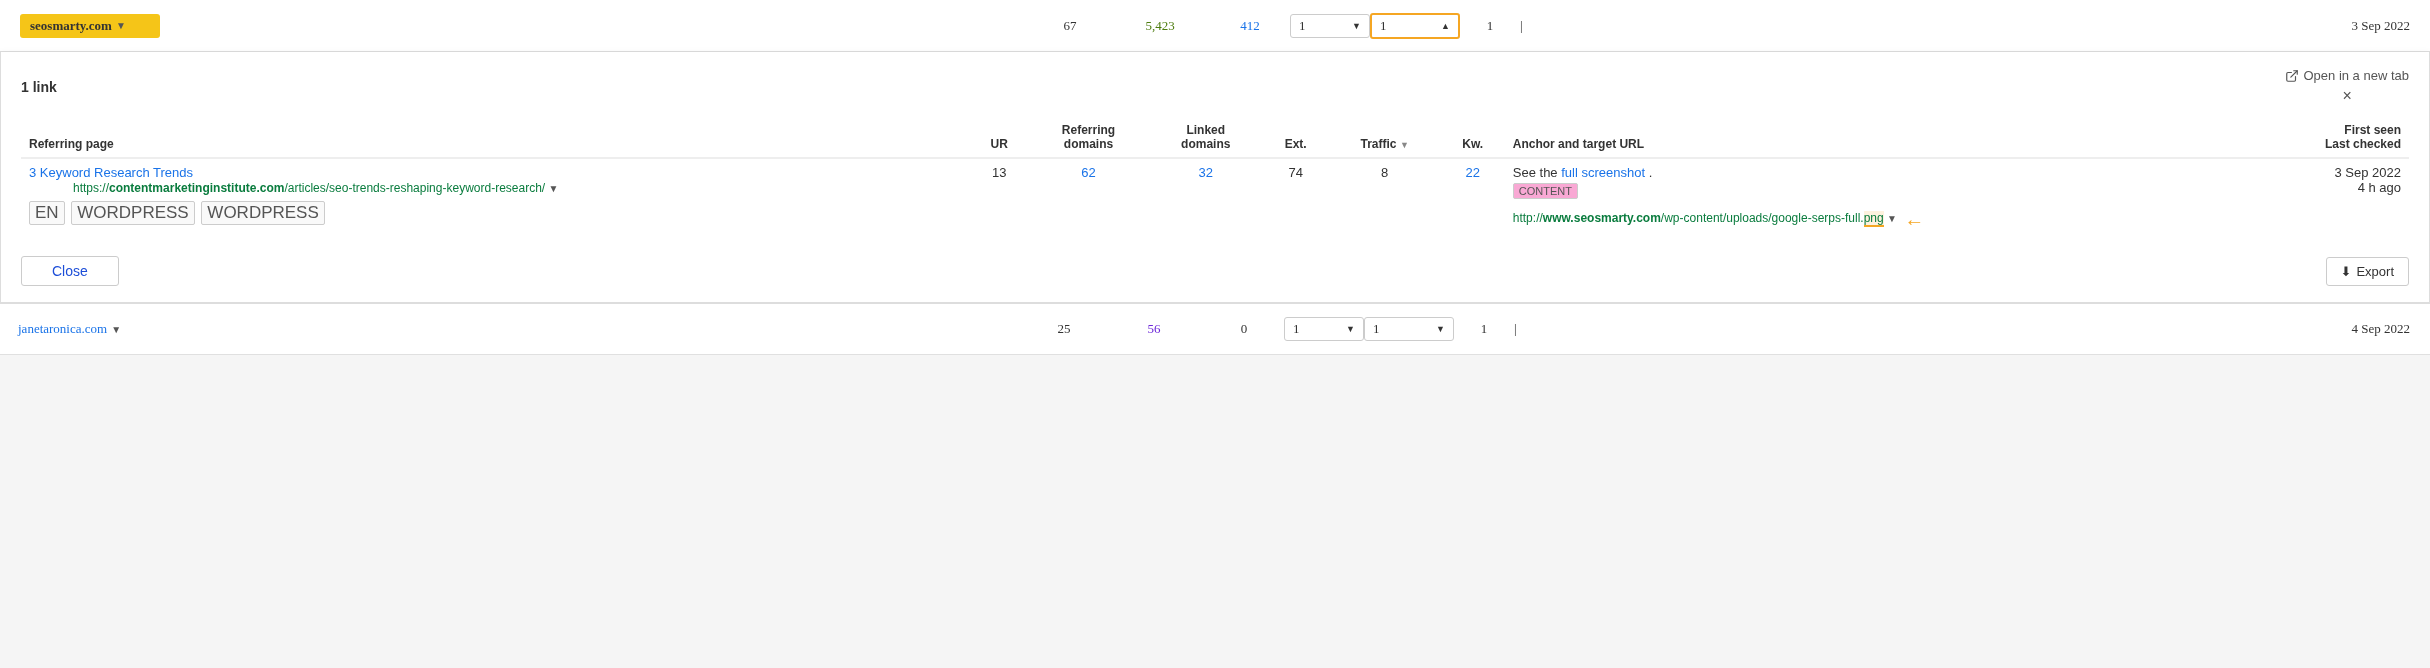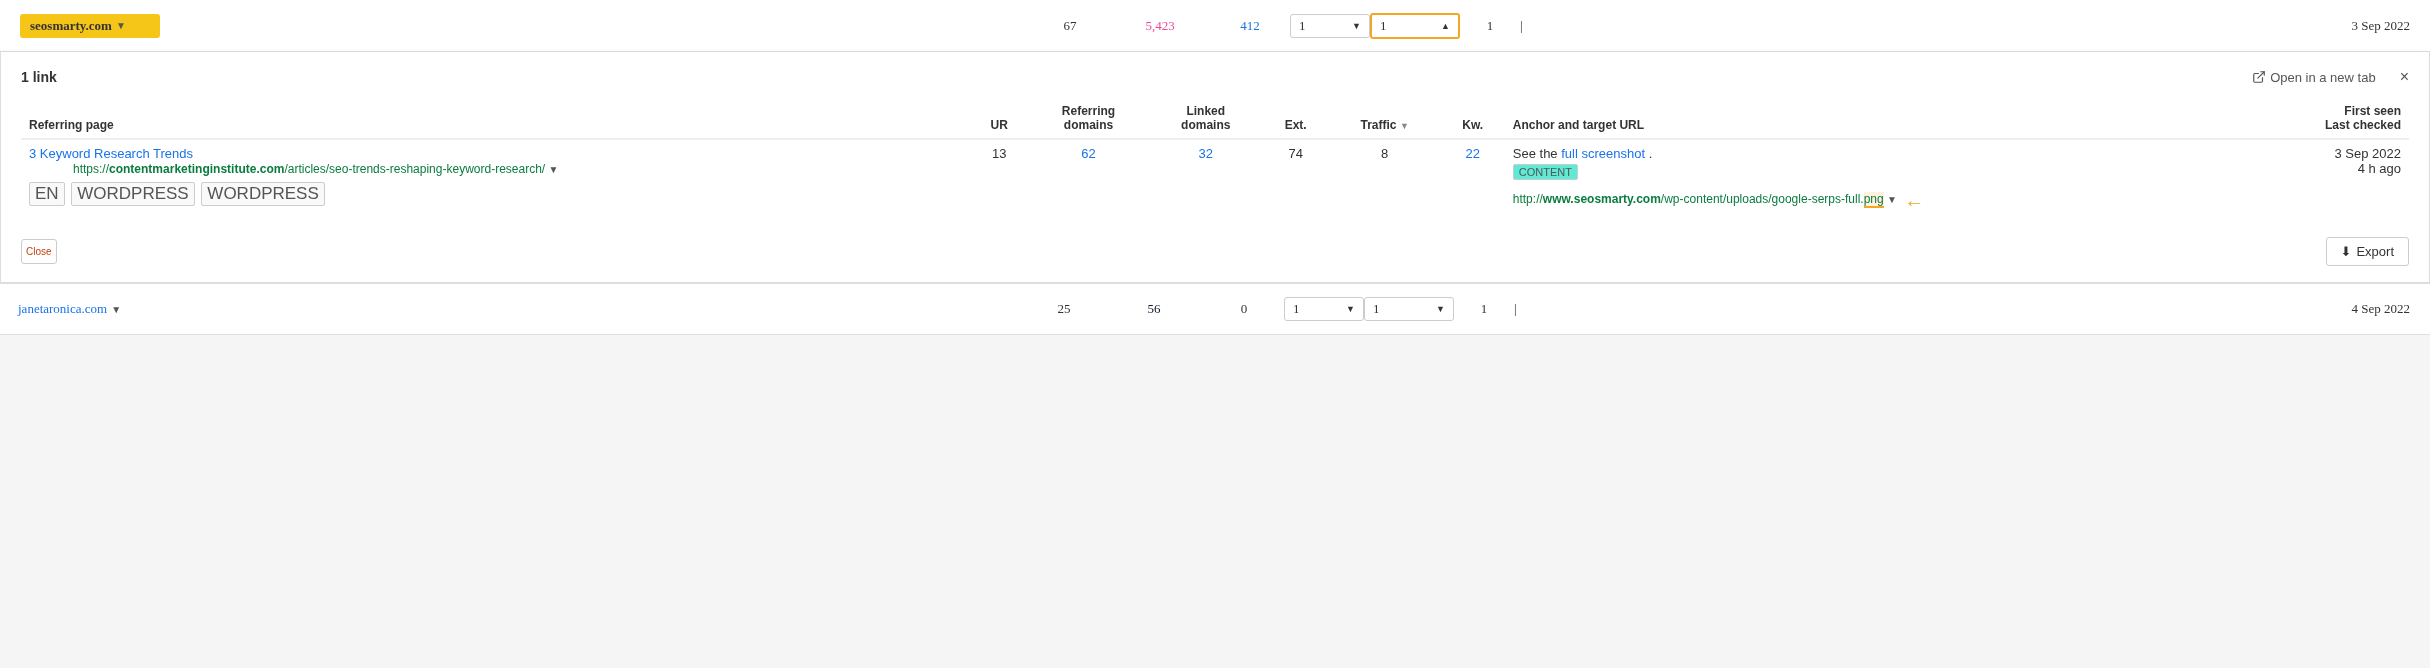"5,423" span { color: #ec4899 -> #4d7c0f }
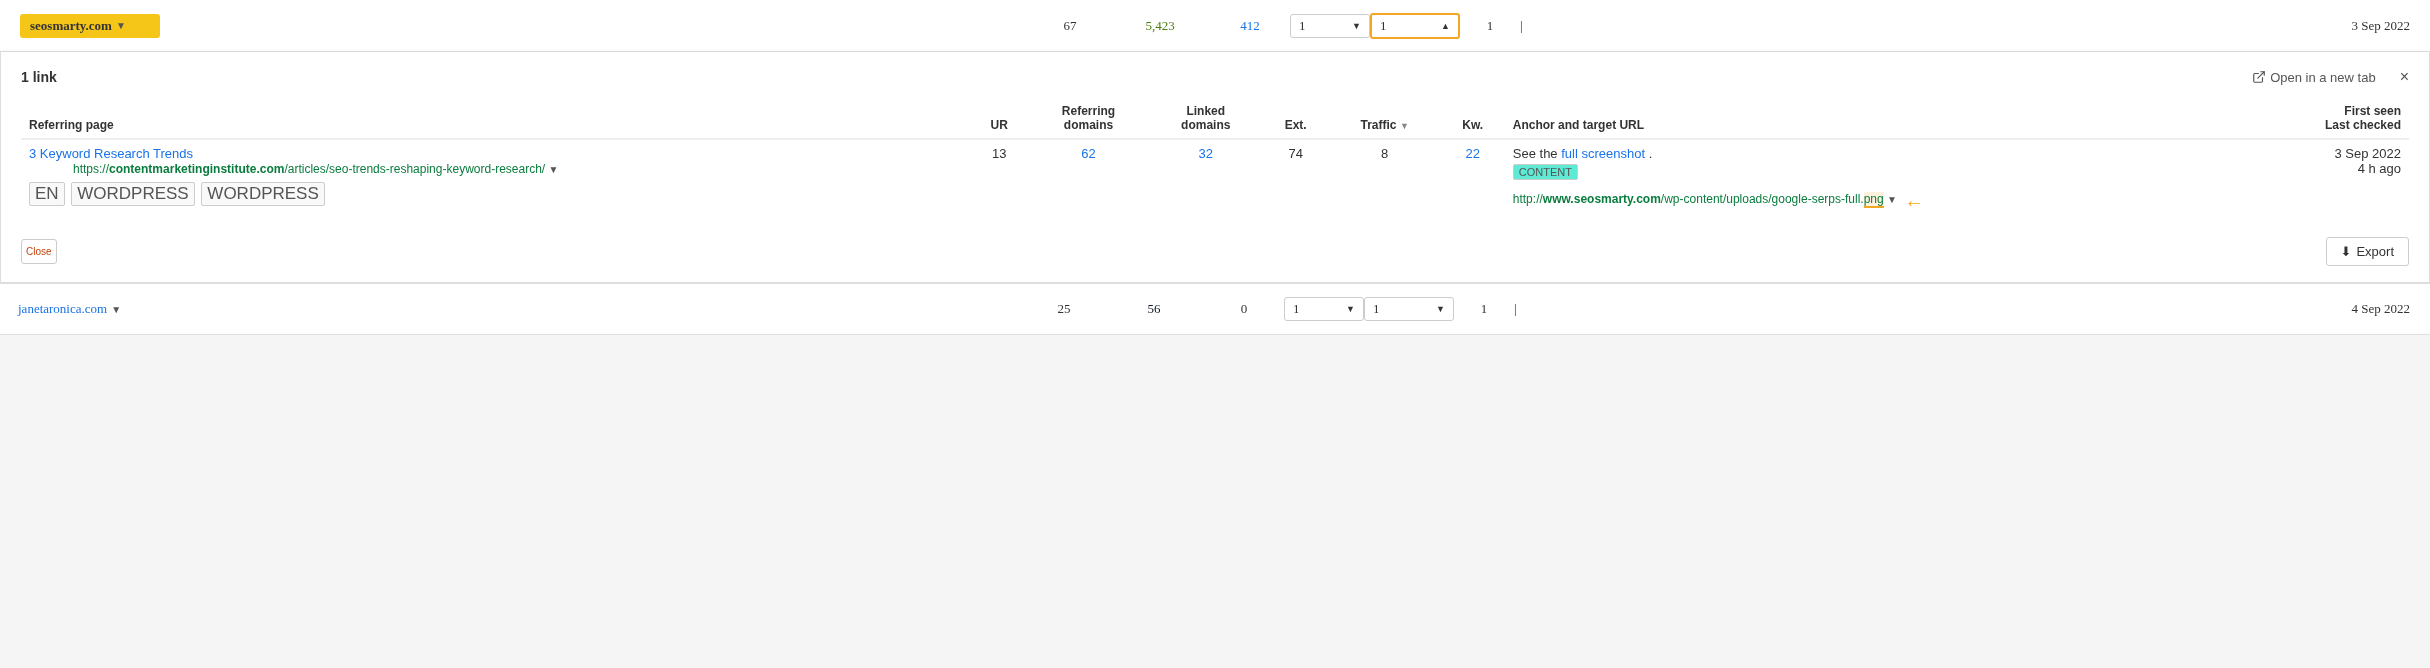"Open in a new tab" .panel-actions { flex-direction: none -> column; gap: 24px -> 4px }
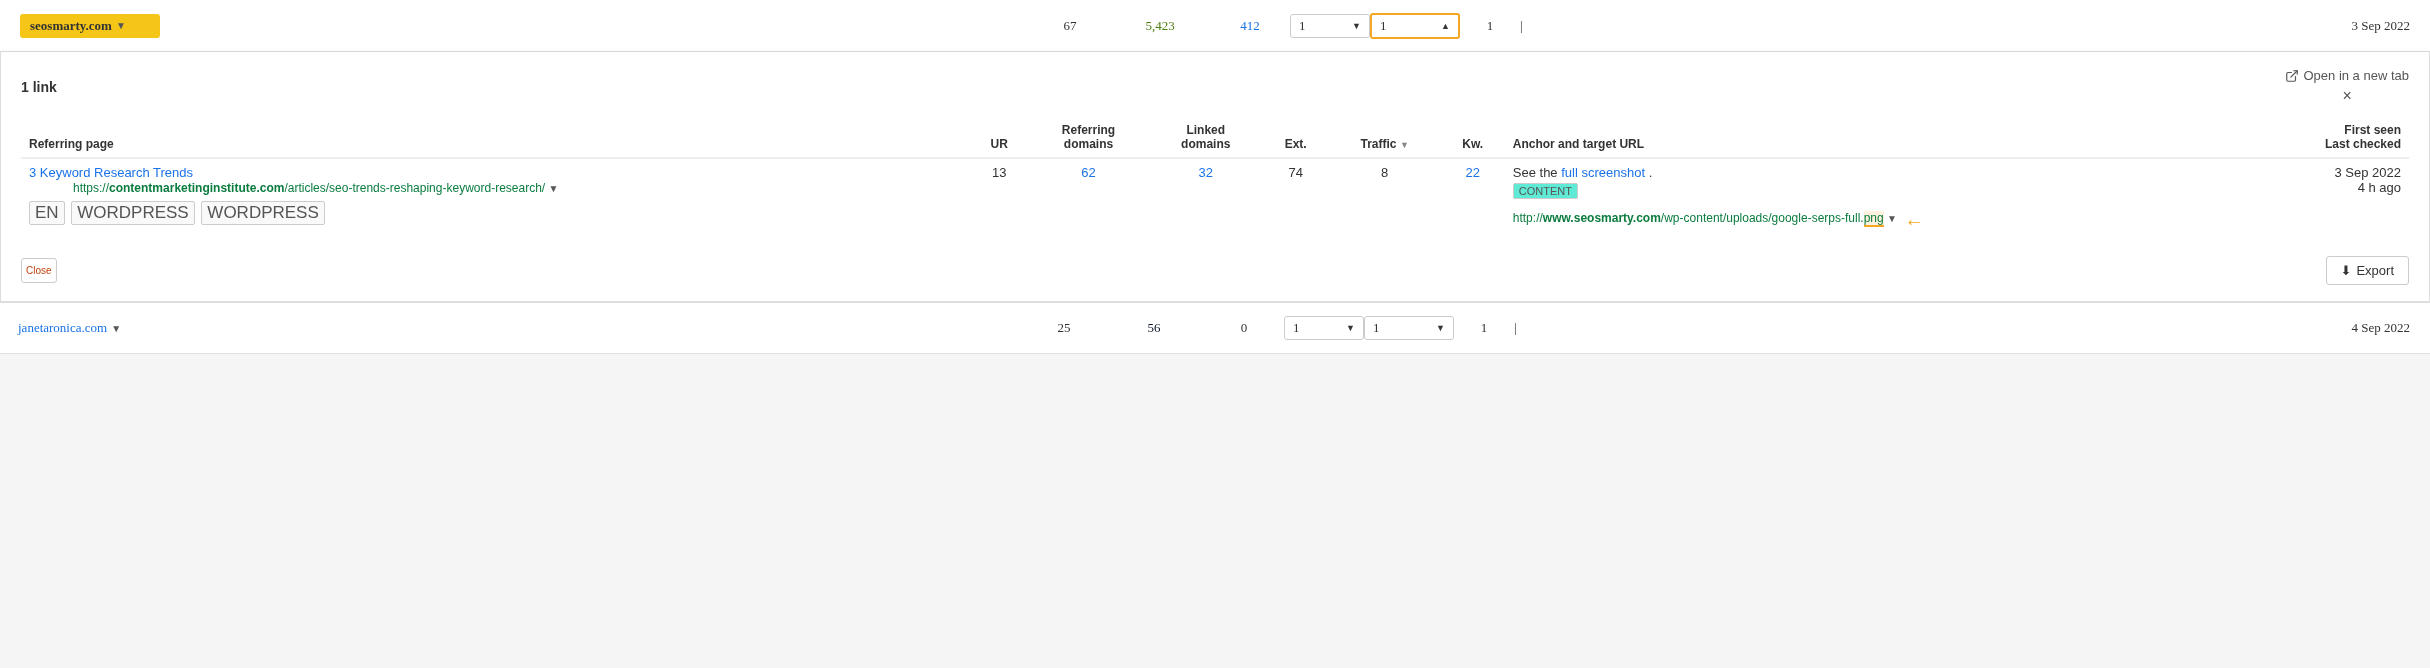"CONTENT" .content-badge { background: #5eead4 -> #f9a8d4 }
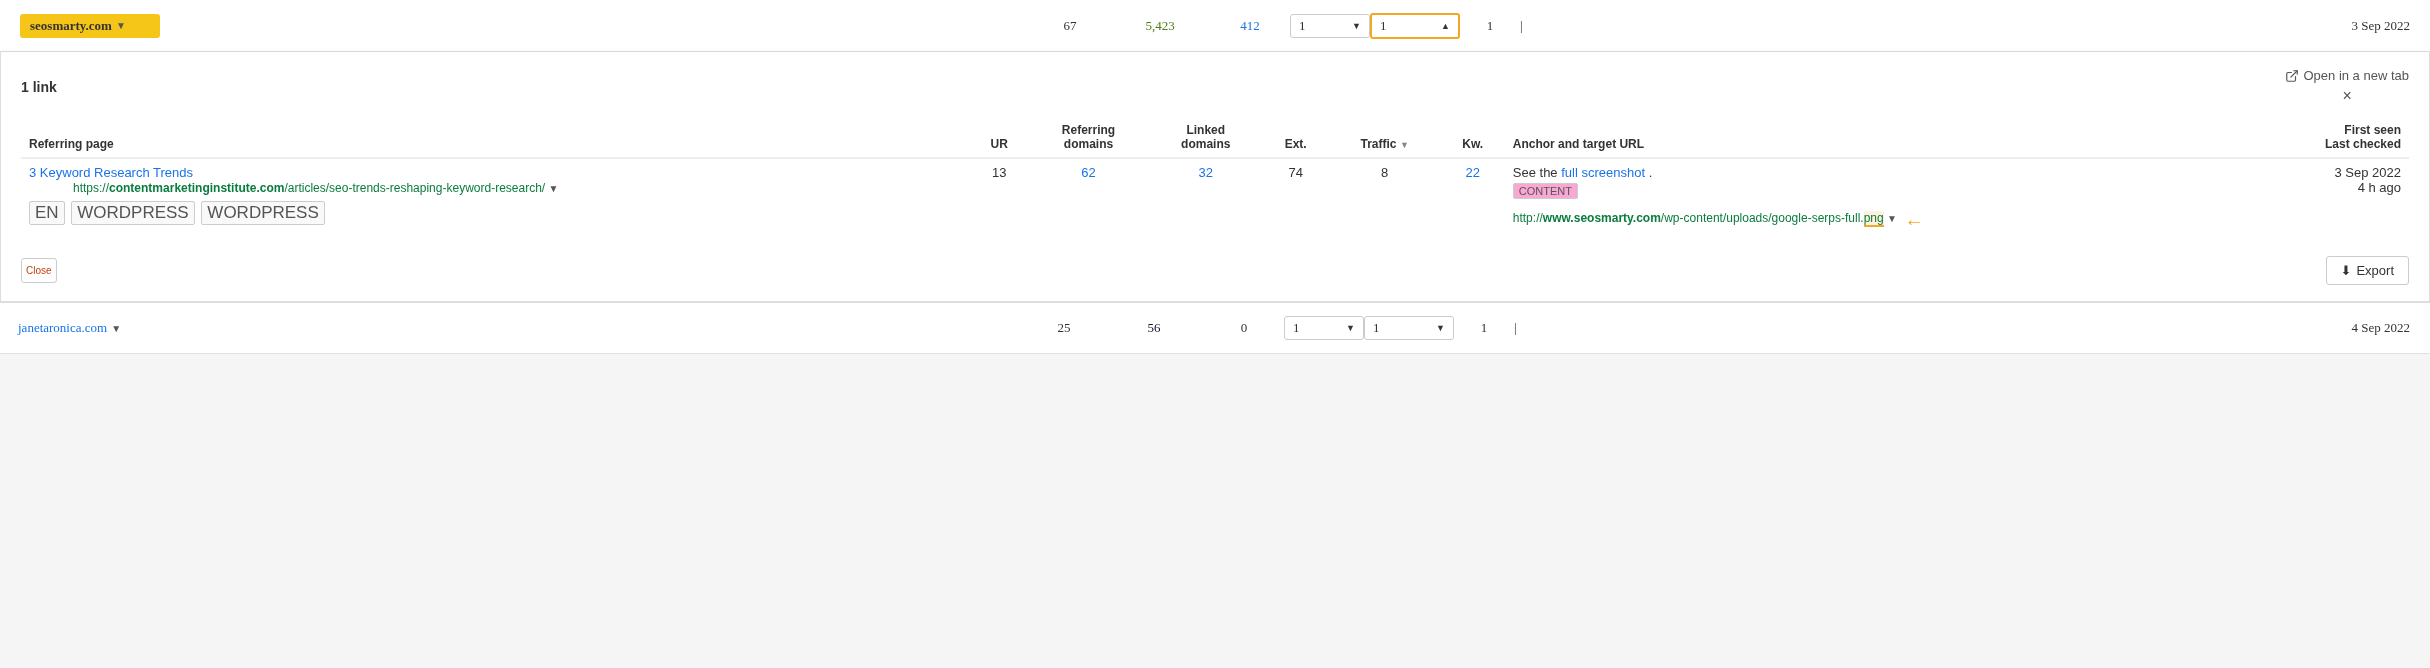"Close" .close-button { color: #c2410c -> #1d4ed8; font-size: 10px -> 14px; padding: 6px 4px -> 6px 30px }
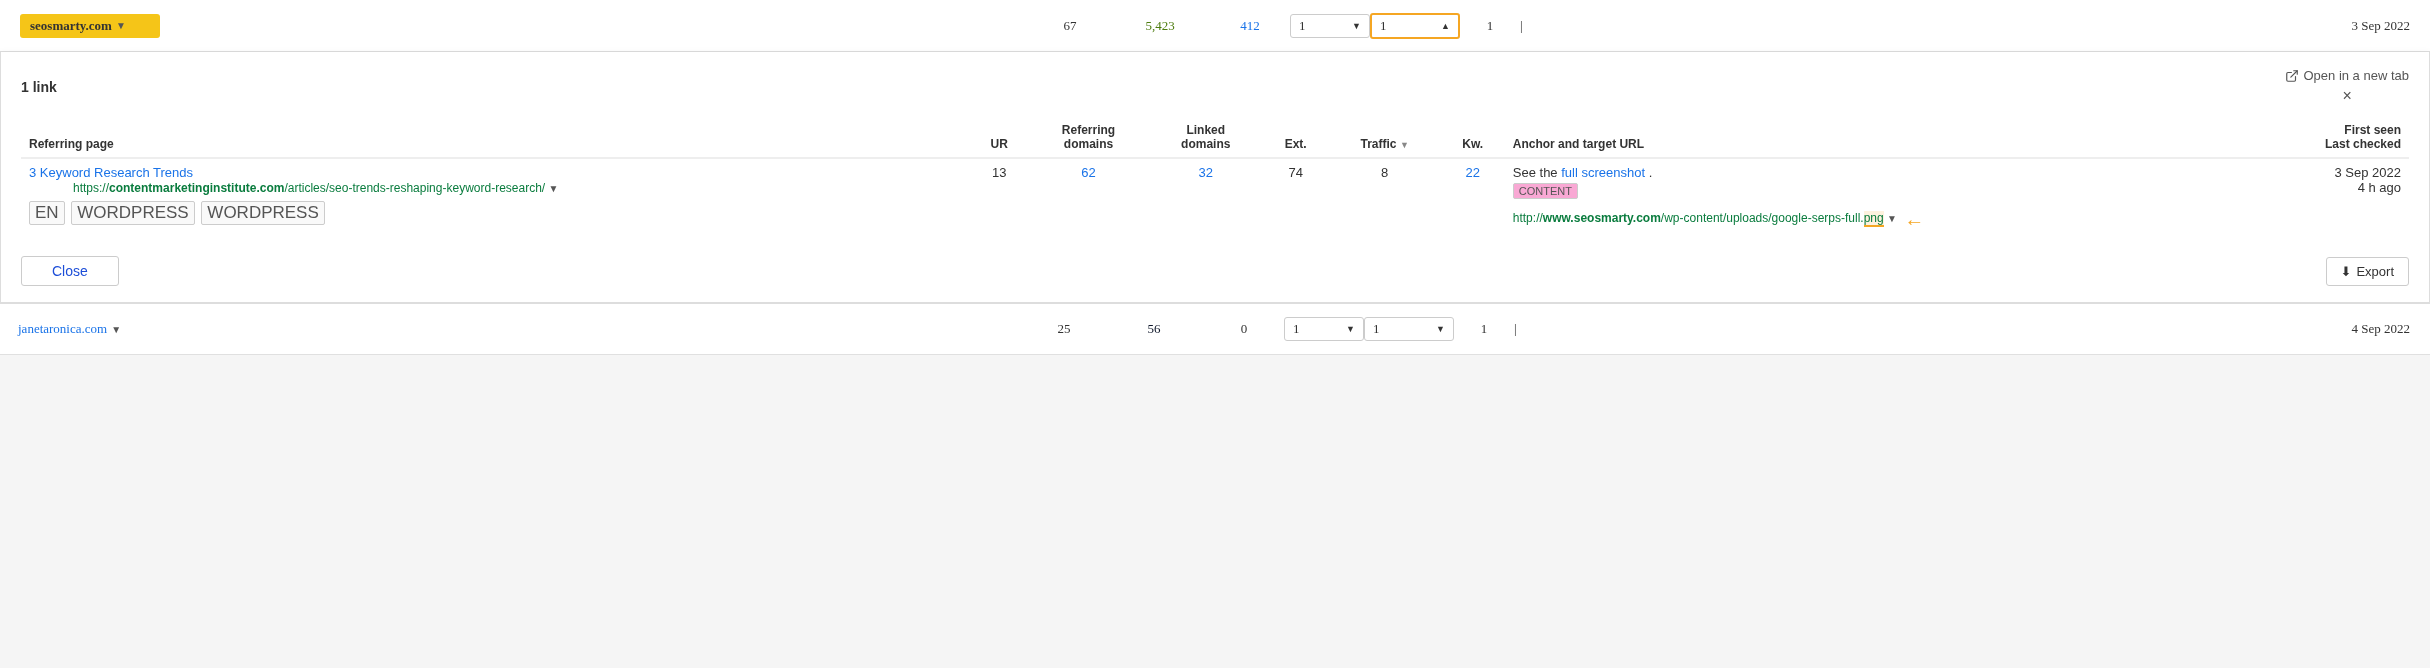"56" span { color: #0f172a -> #6d28d9 }
